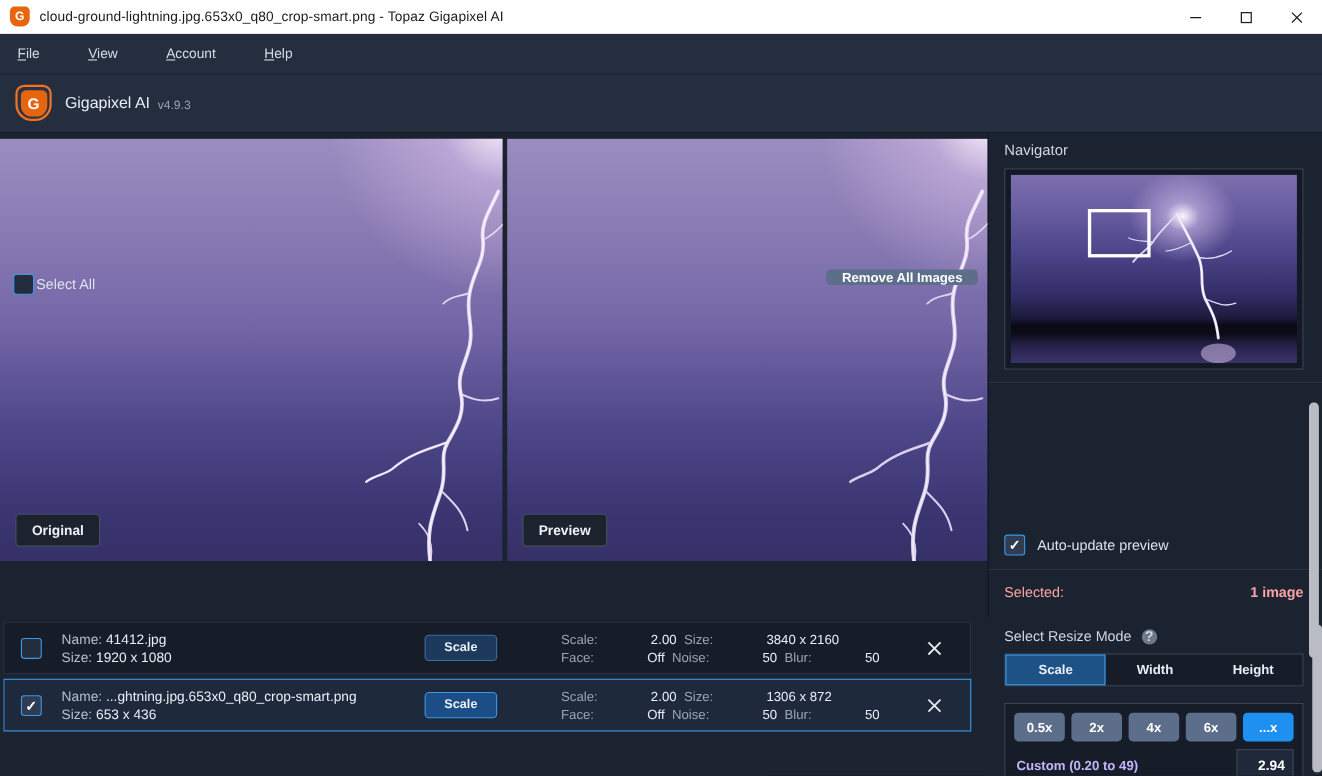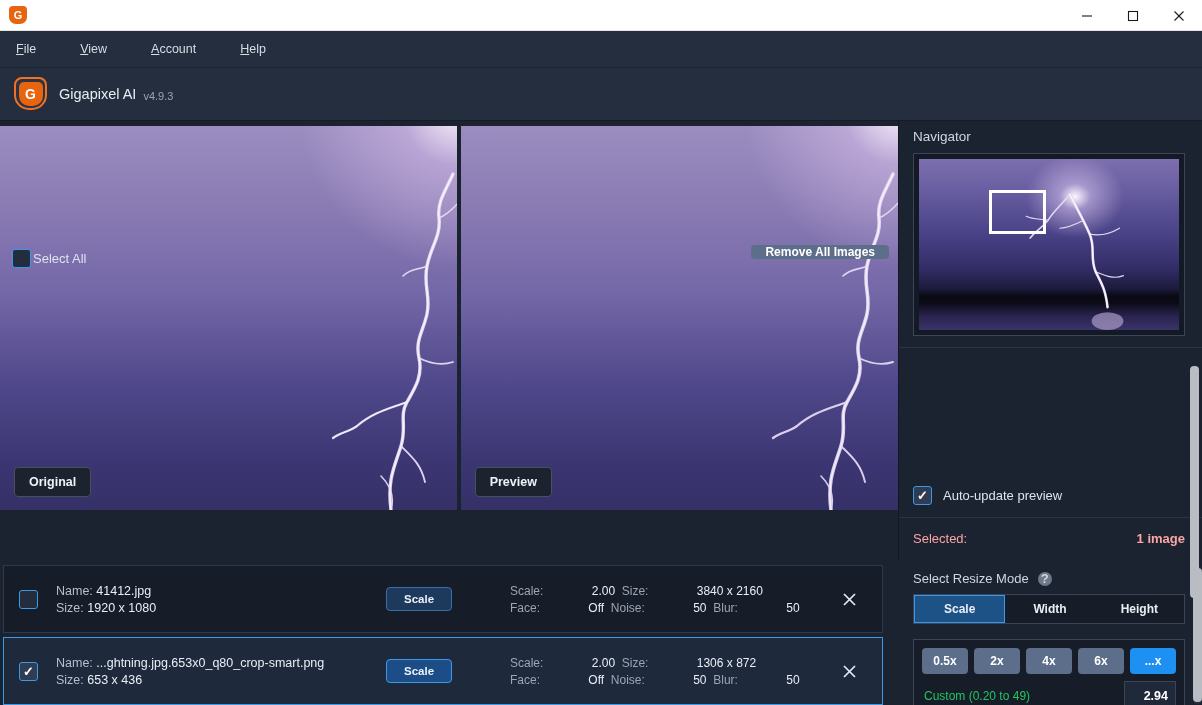"cloud-ground-lightning.jpg.653x0_q80_cro" div.tb-title { html: none -> <div>cloud-ground-lightning.jpg.653x0_q80_crop-smart.png - Topaz Gigapixel AI</div> }
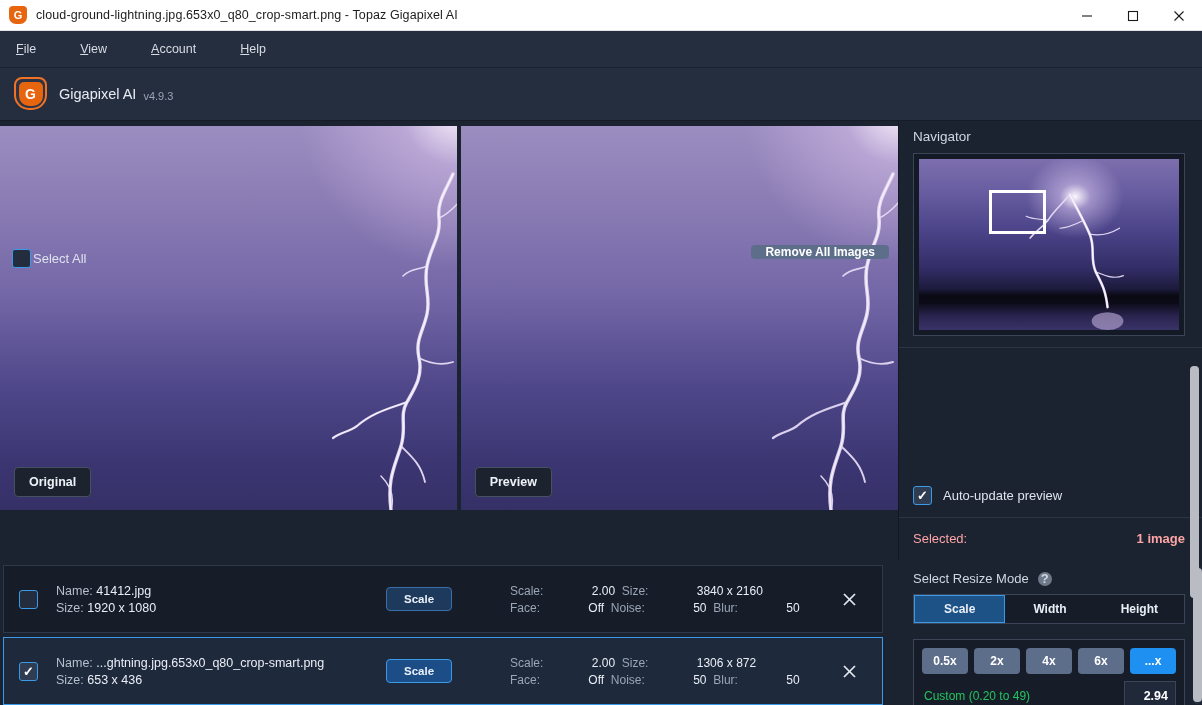"Name: 41412.jpg" .row { height: 68px -> 48px }
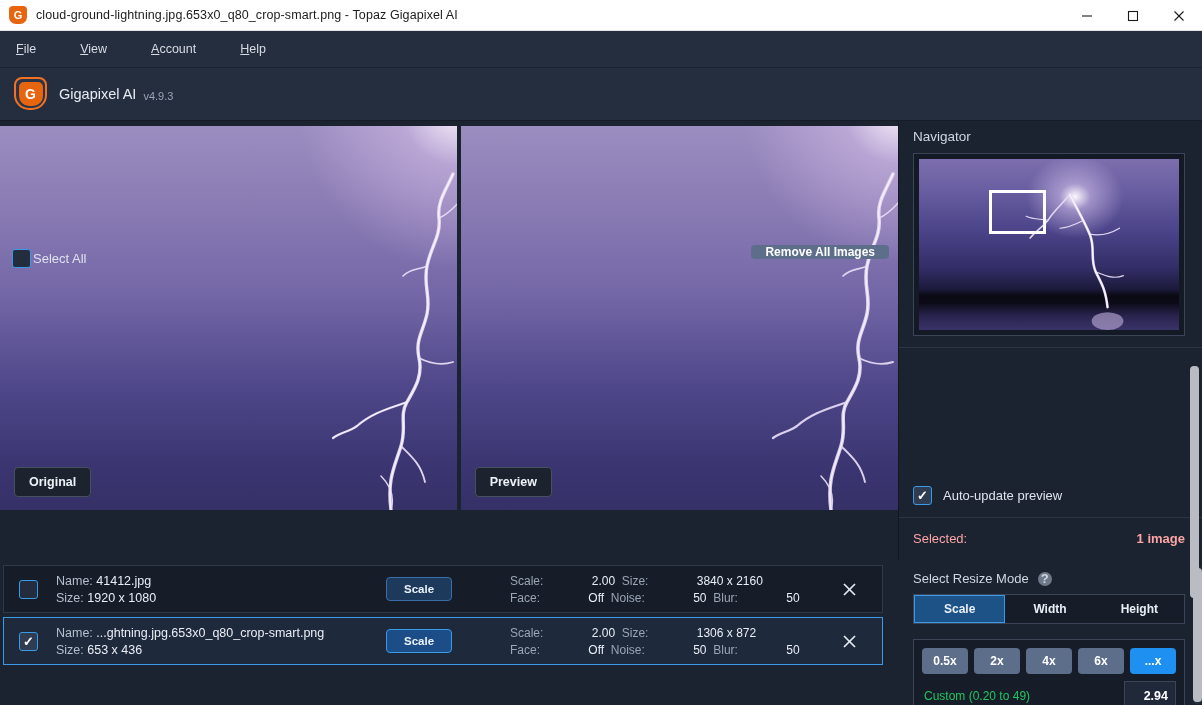"Custom (0.20 to 49)" .custom-row .cl { color: #22c55e -> #c4b5fd; font-weight: normal -> bold }
